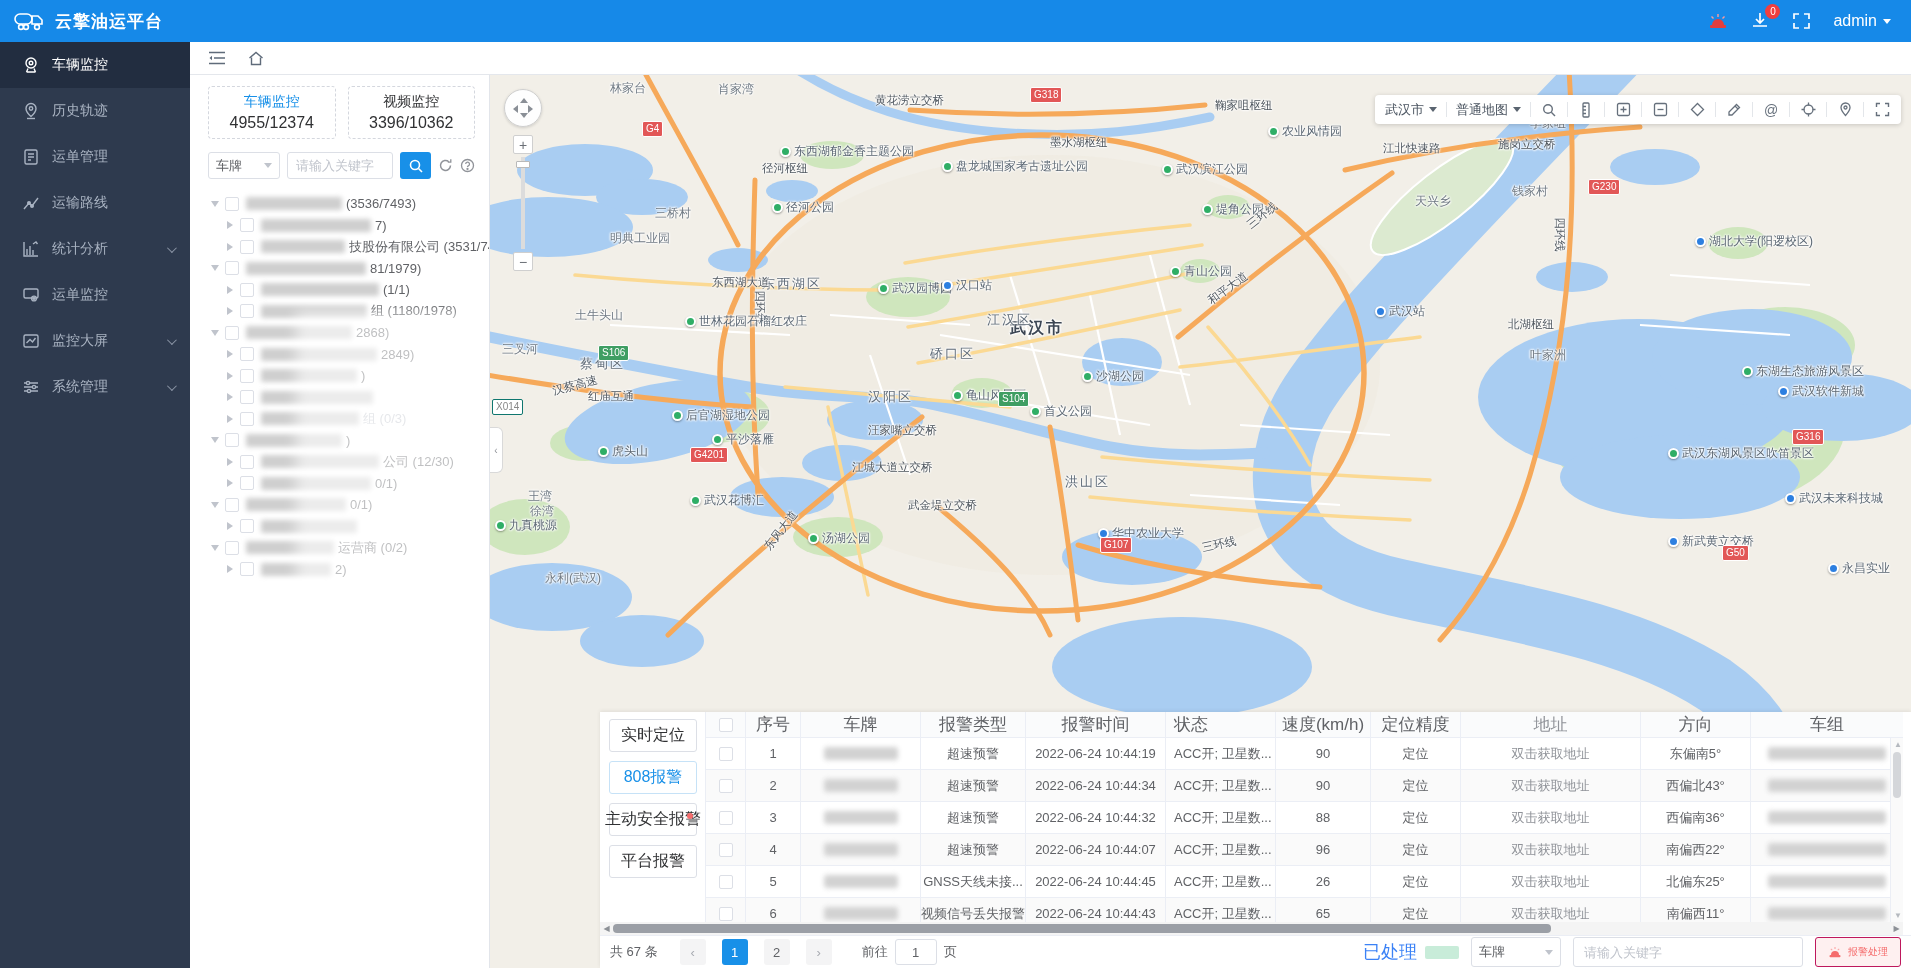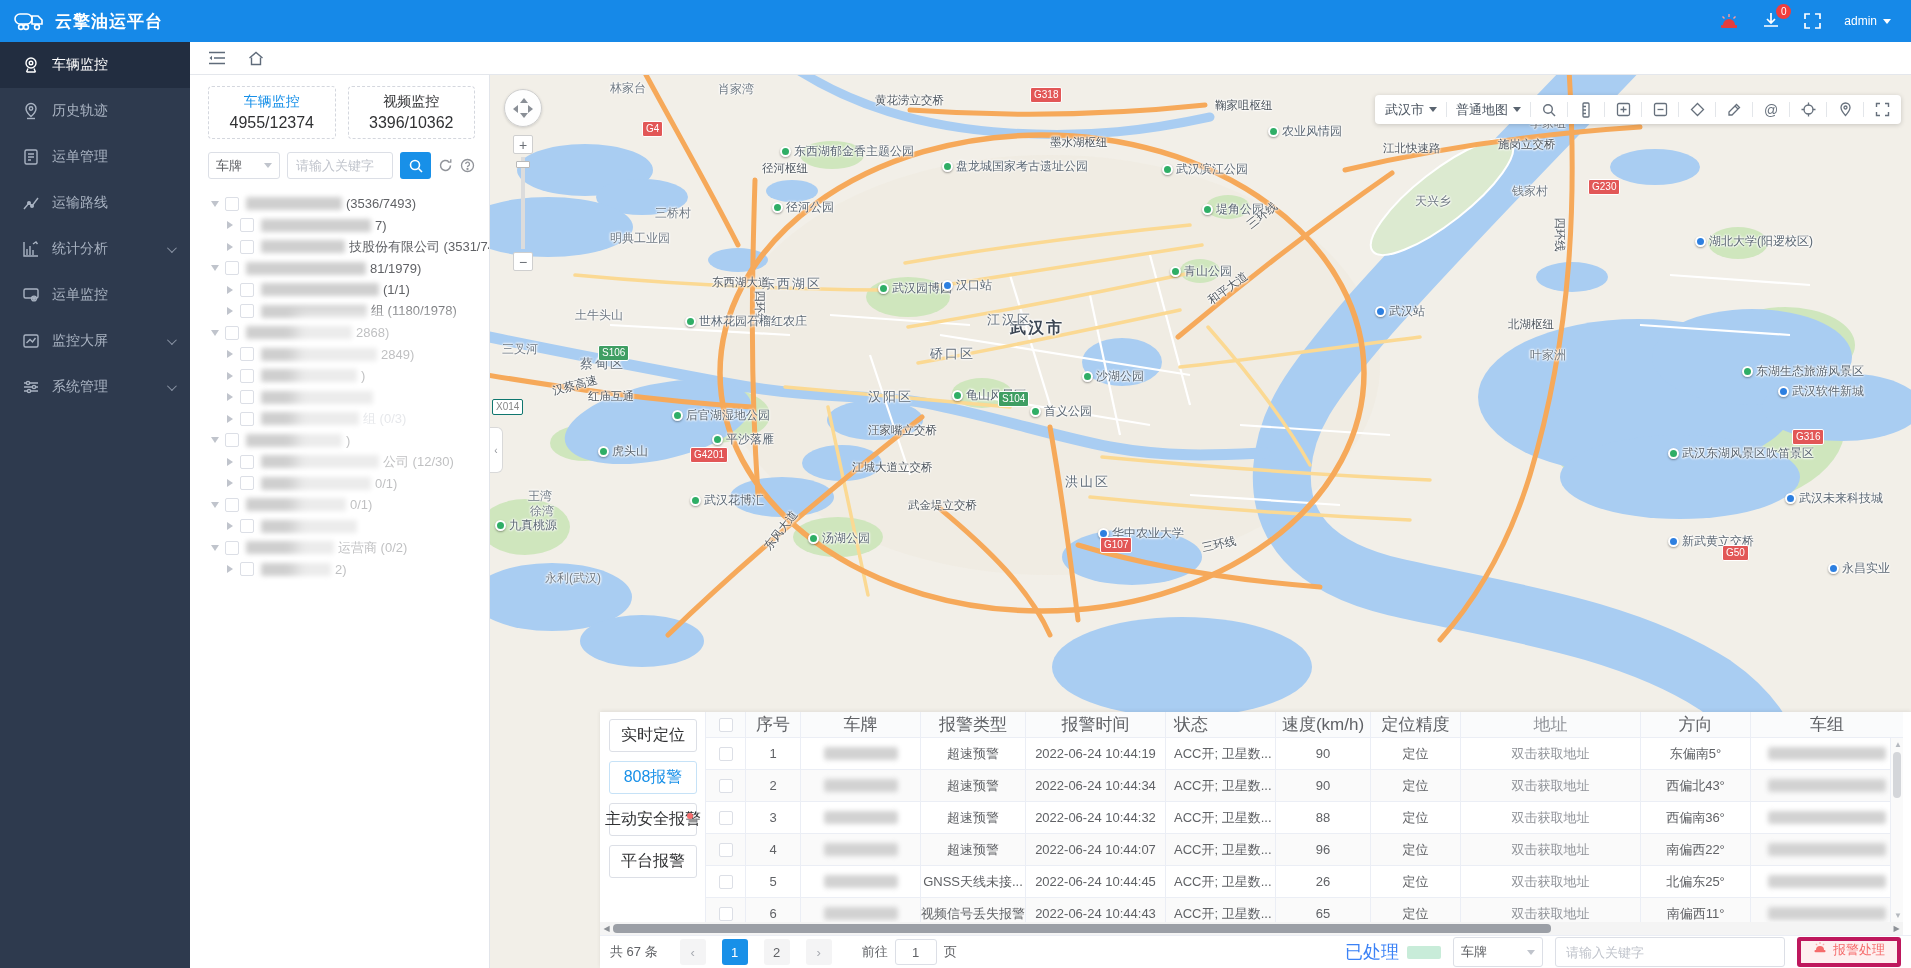"admin" .admin { font-size: 12px -> 16px }
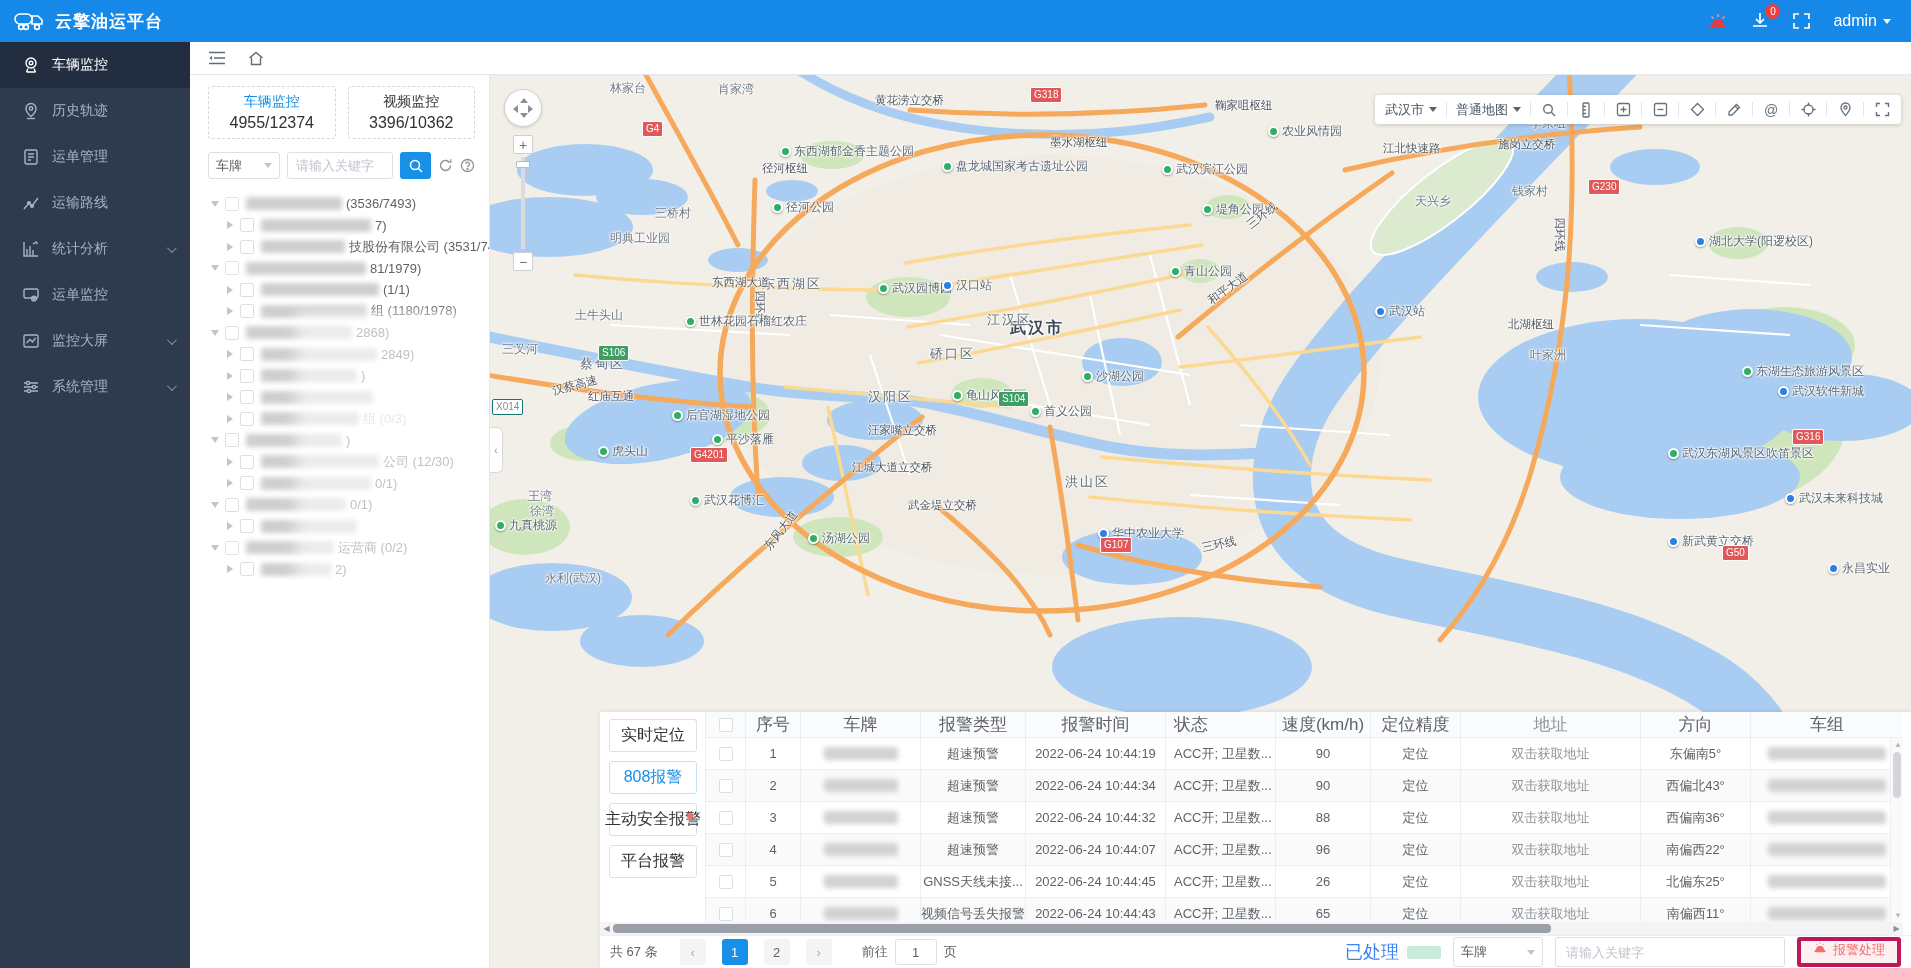"报警处理" .alarm-btn { align-items: none -> center; border: 4px solid #be185d -> 1px solid #be185d; font-size: 13px -> 10px }
